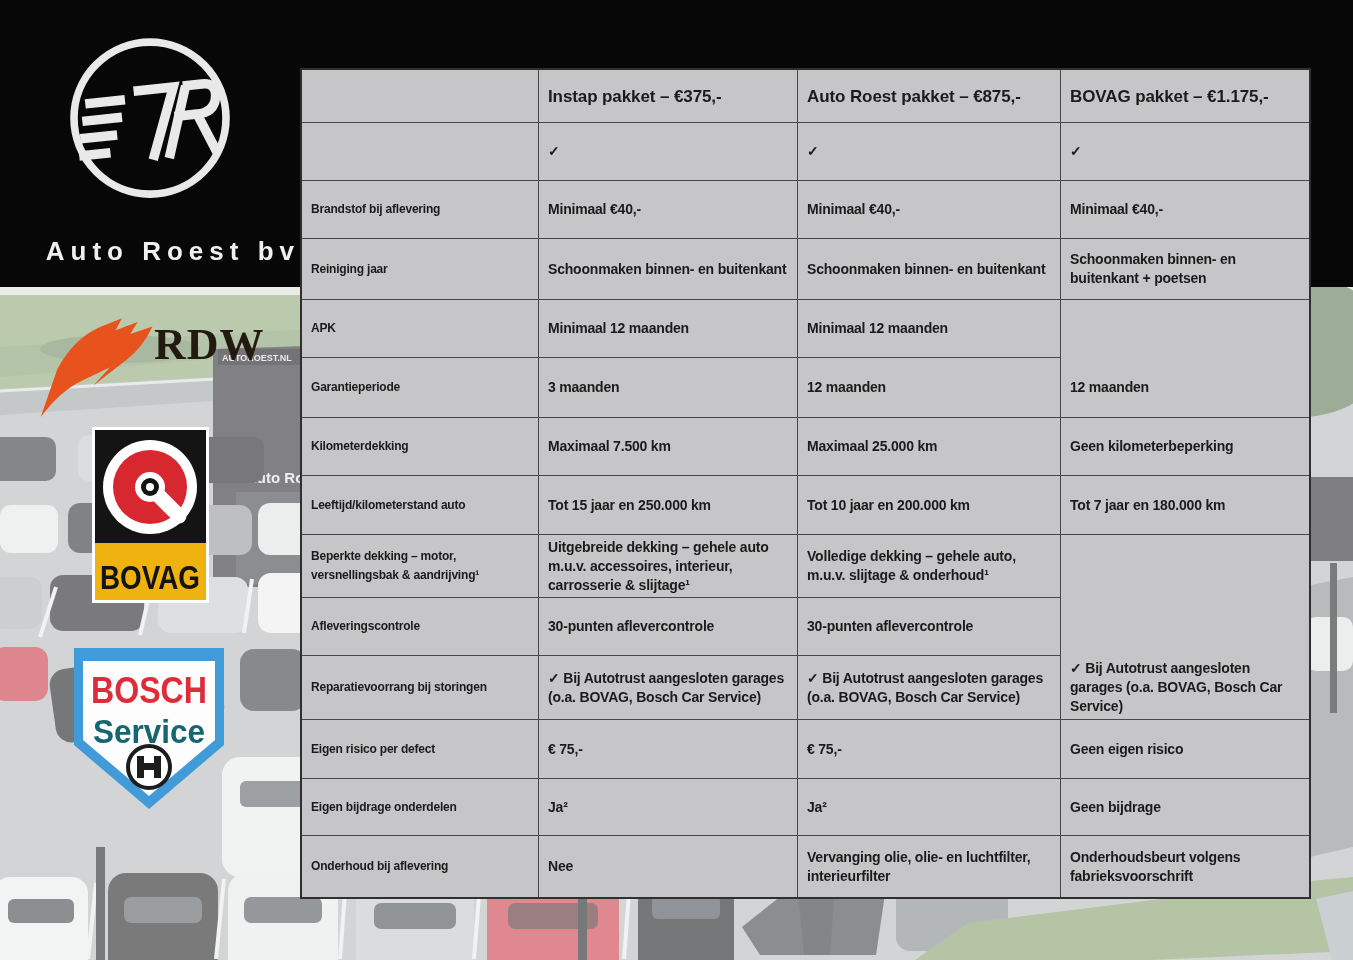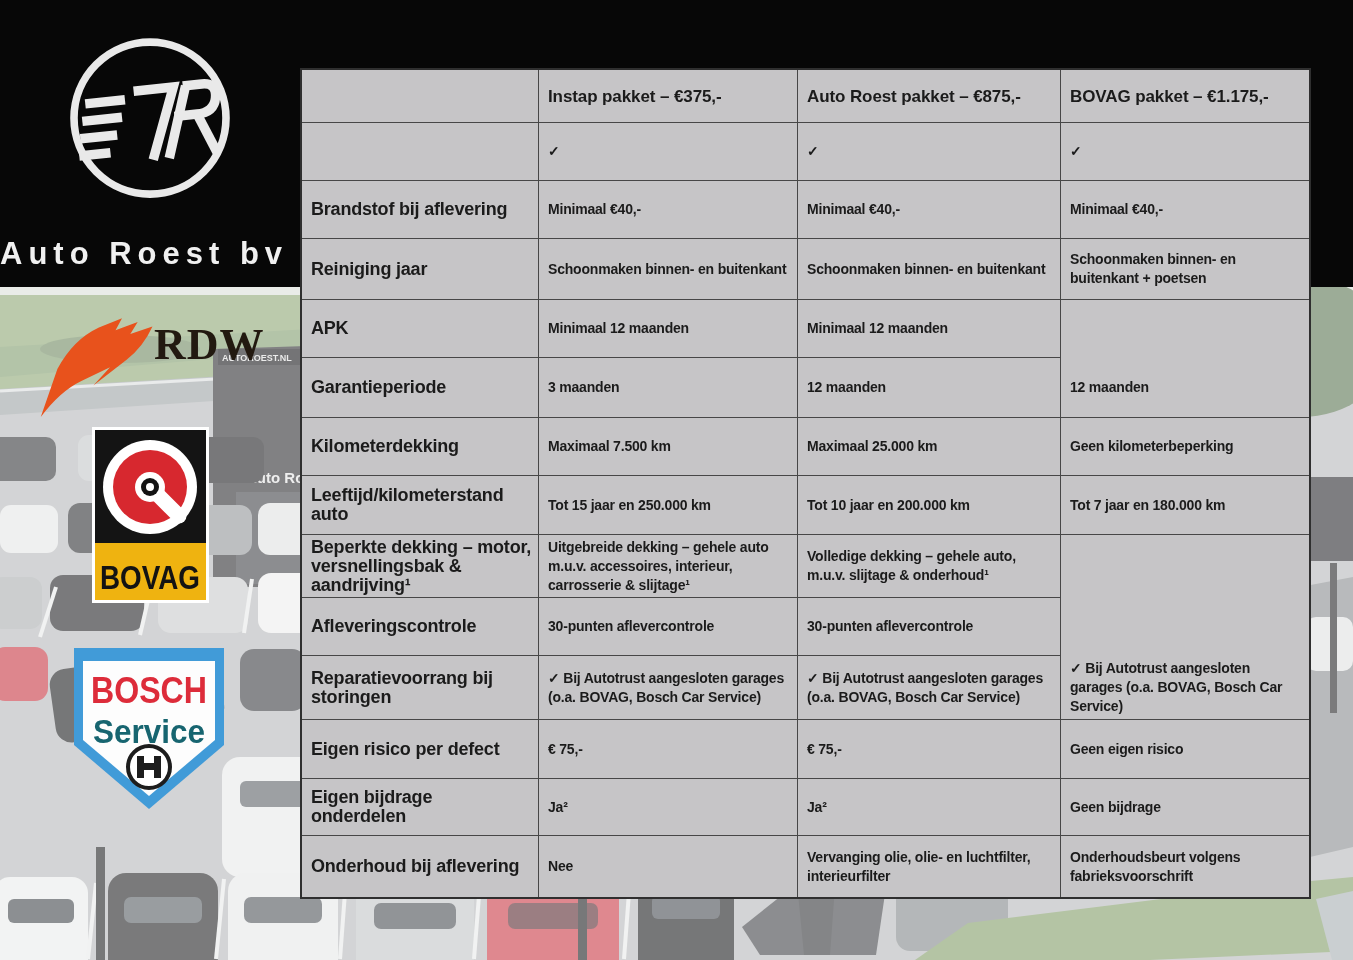"Brandstof bij aflevering" .c:nth-child(1) { font-size: 18px -> 12px }
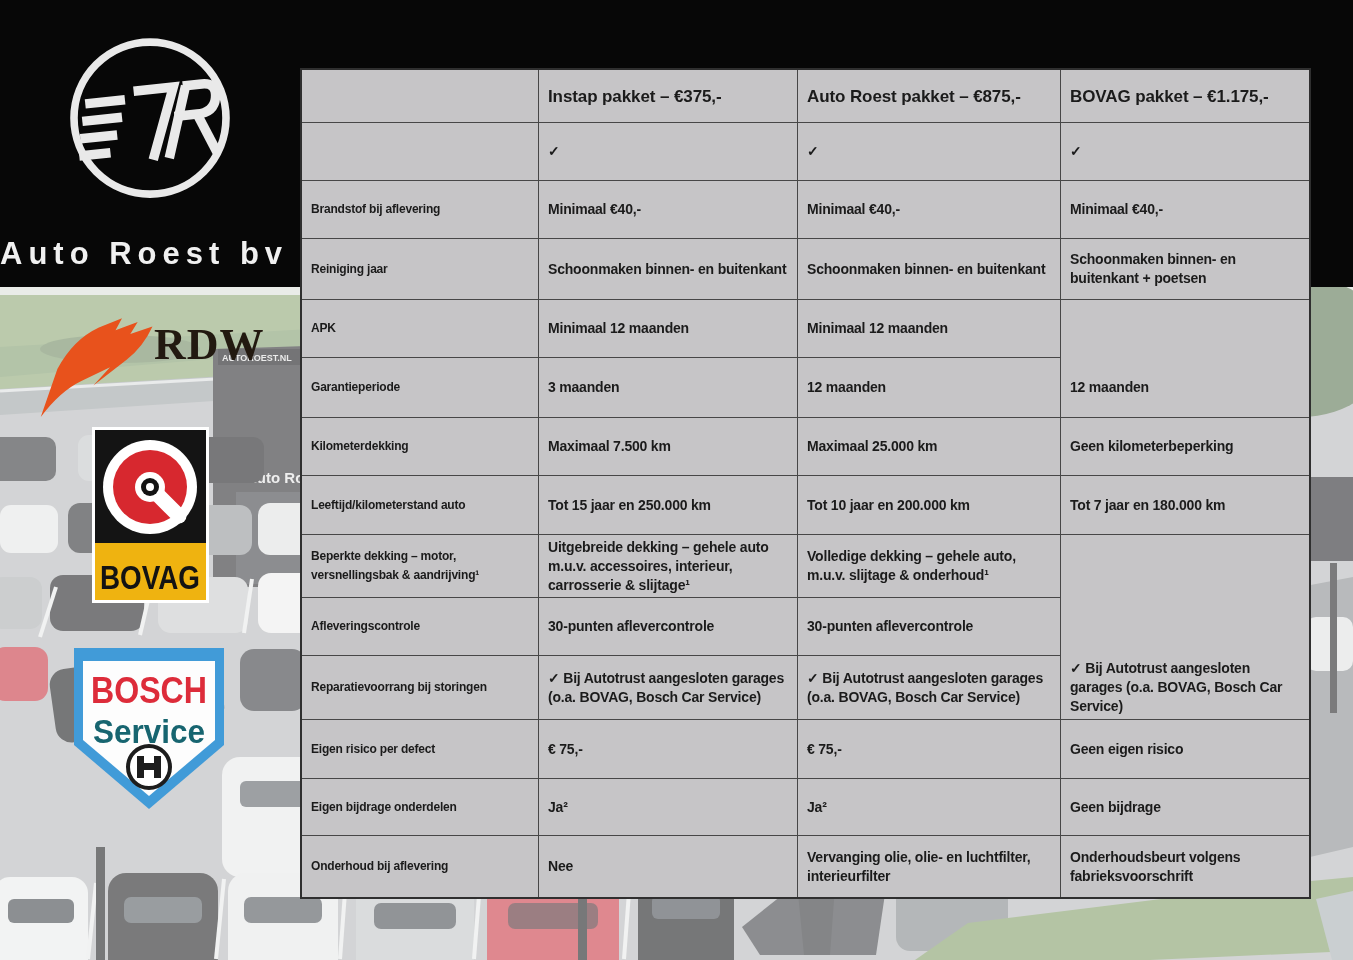"Auto Roest bv" .brandname { font-size: 31px -> 26px; text-align: left -> right }
